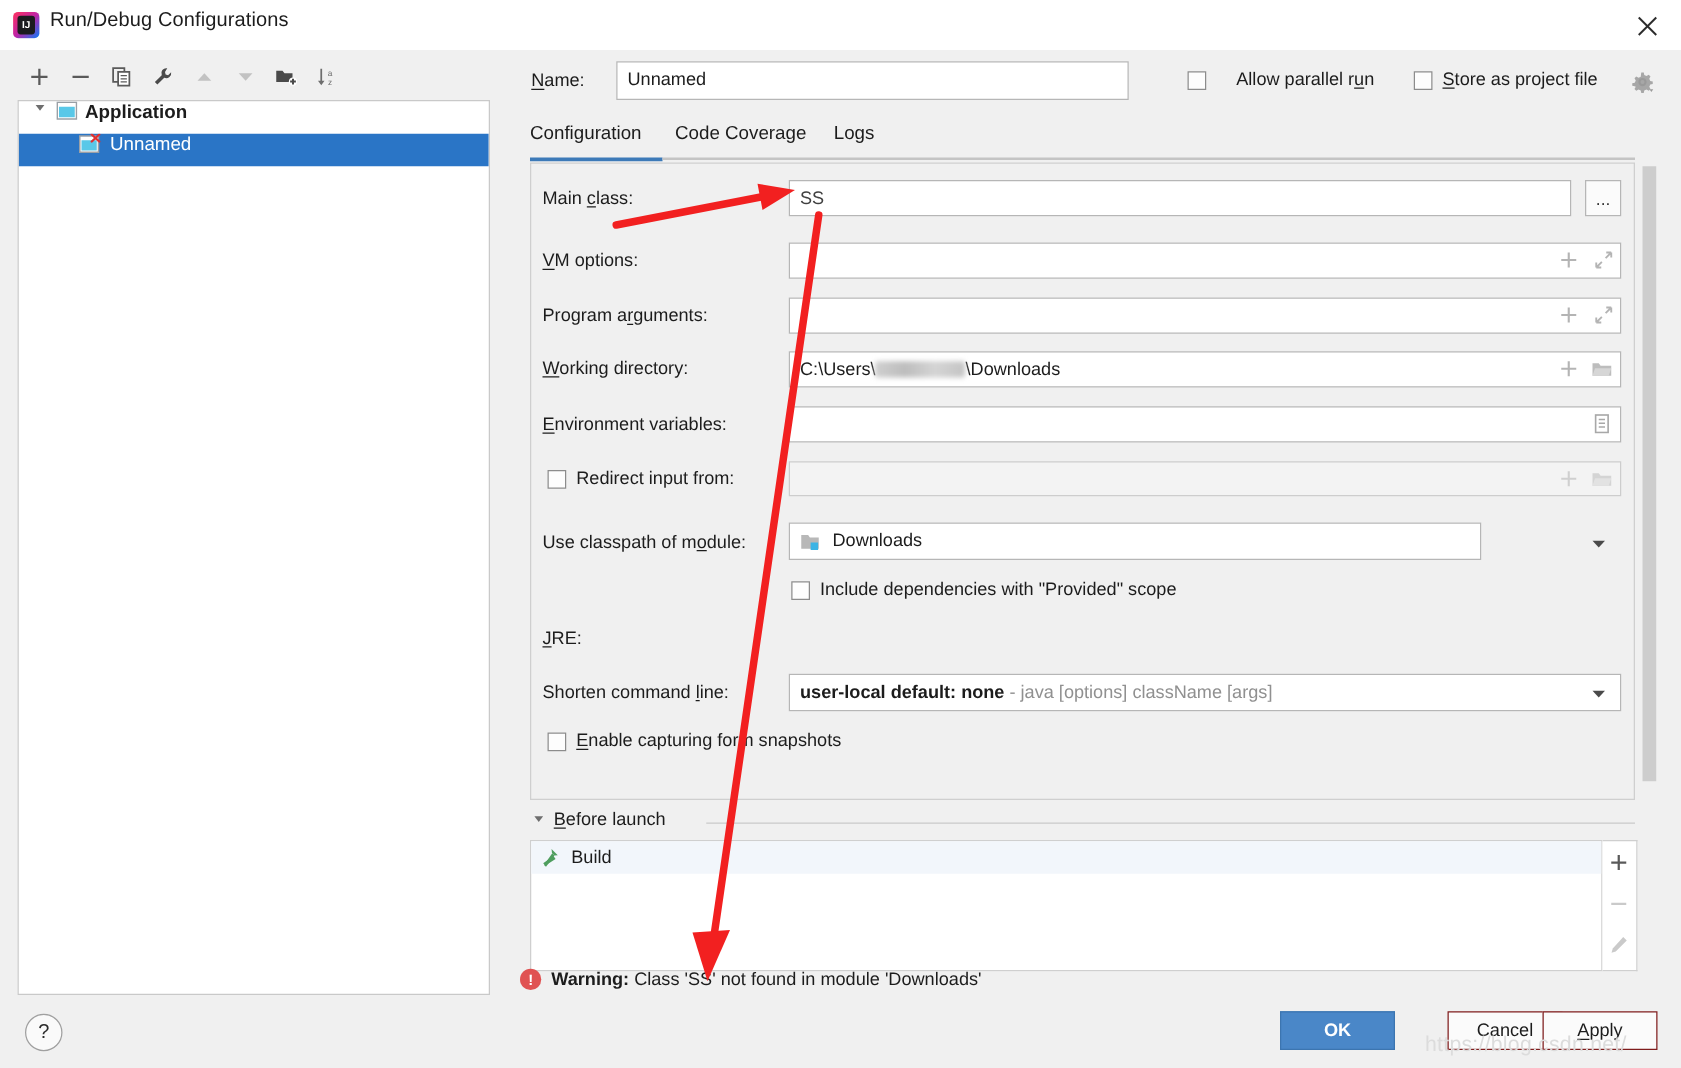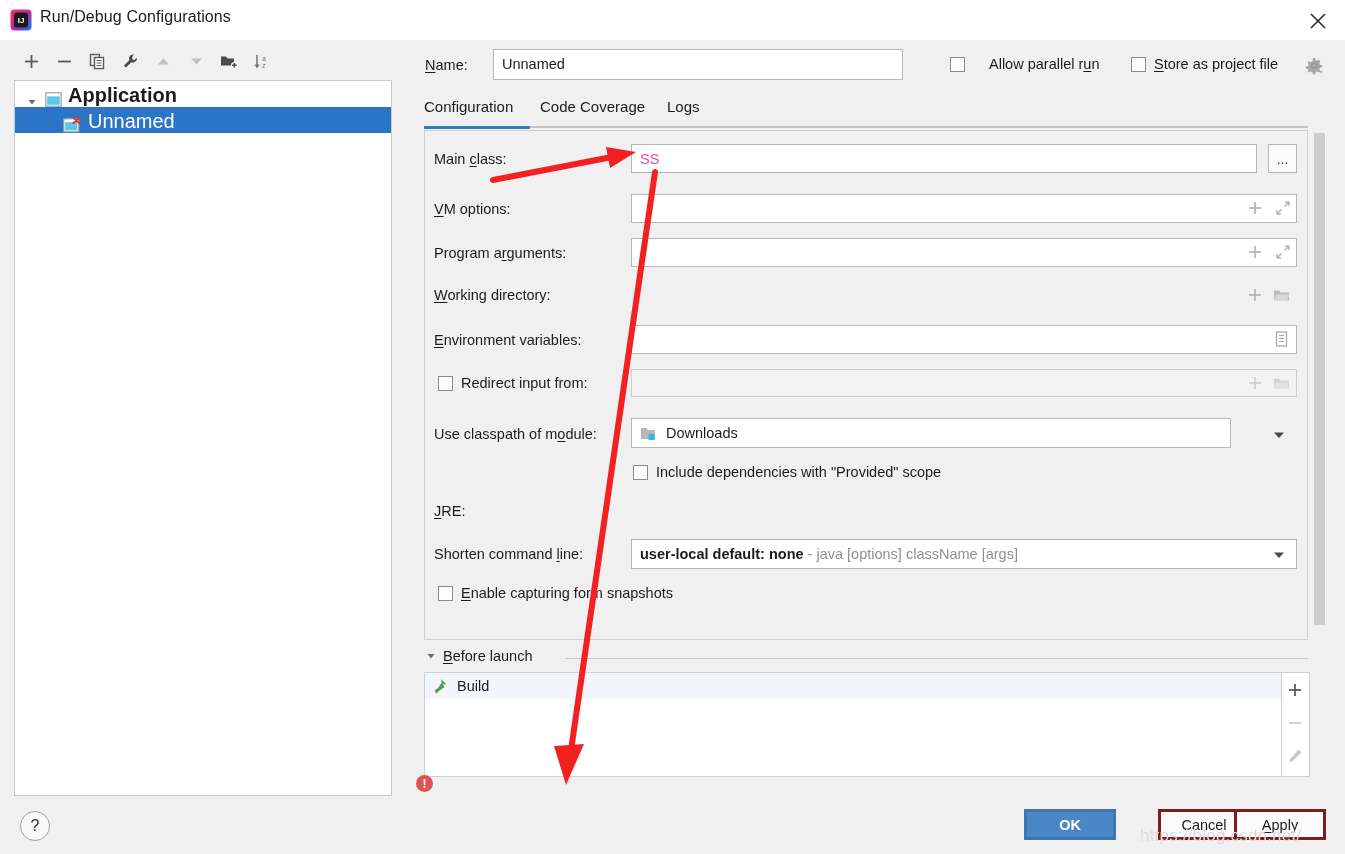"Application" .tree-row { align-items: flex-end -> flex-start; font-size: 20px -> 15px }
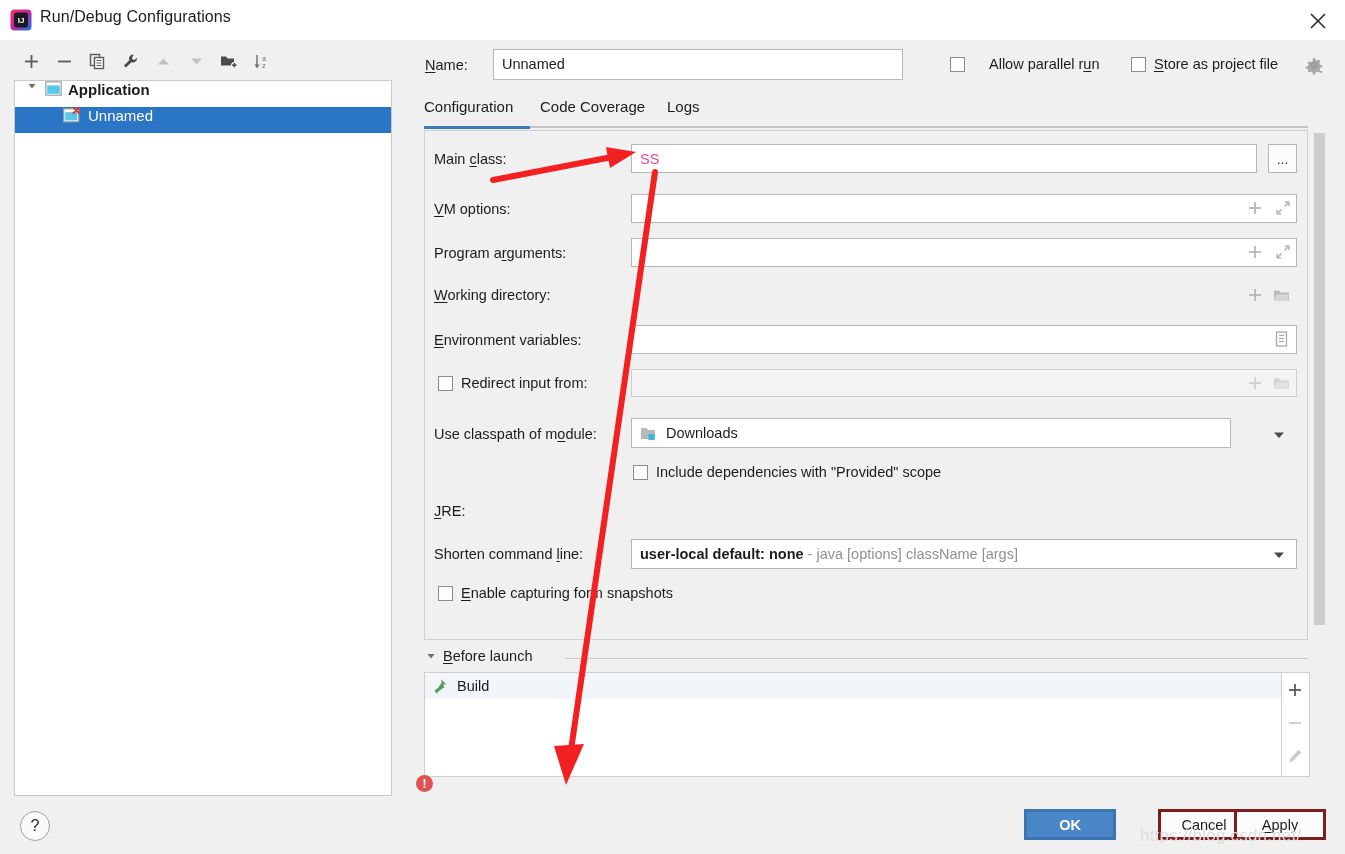"SS" .field-txt.err { color: #ec4899 -> #404040 }
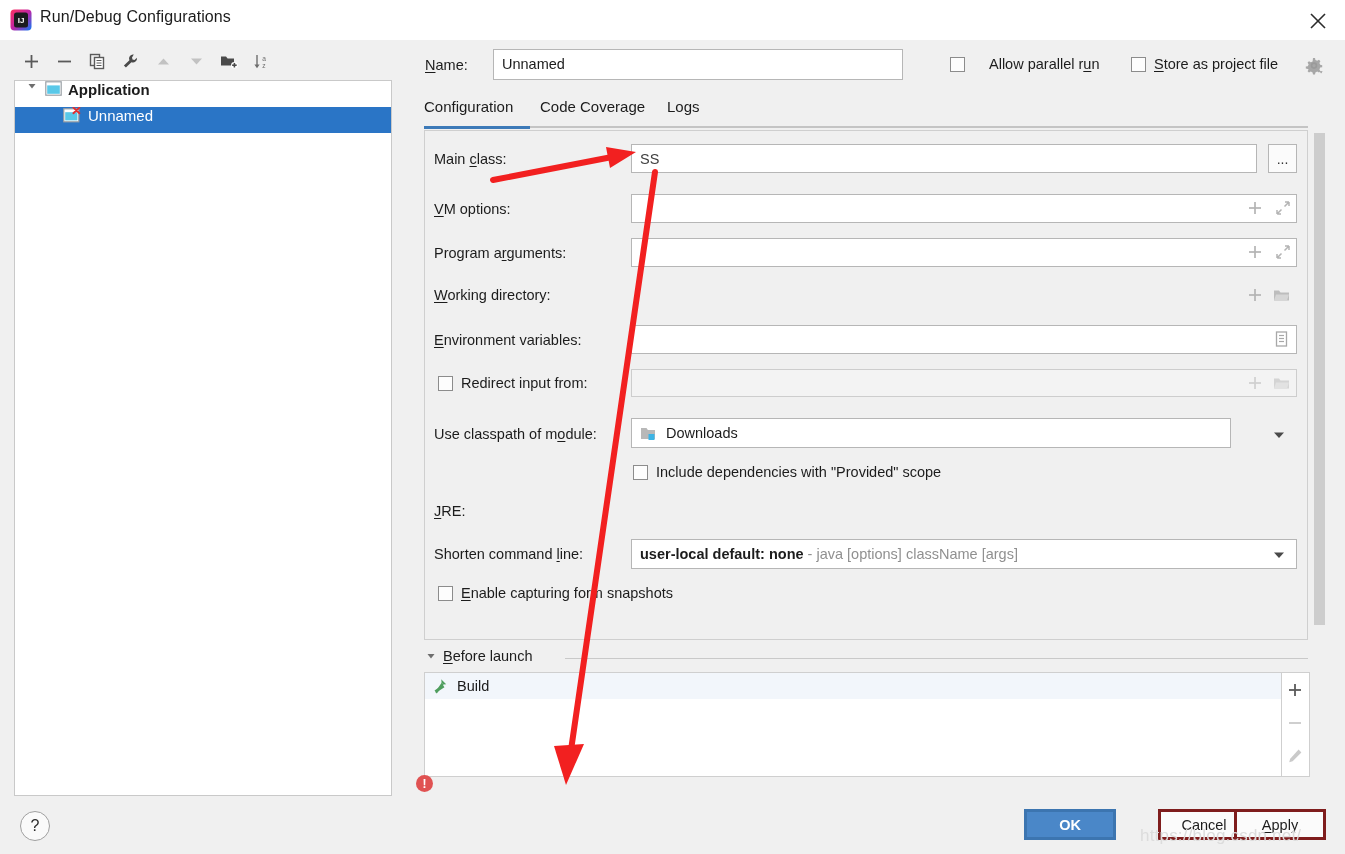"C:\Users\ \Downloads" div.field { html: none -> <div> <span><span>C:\Users\</span><span></span><span>\Downloads</span></span> </div> }
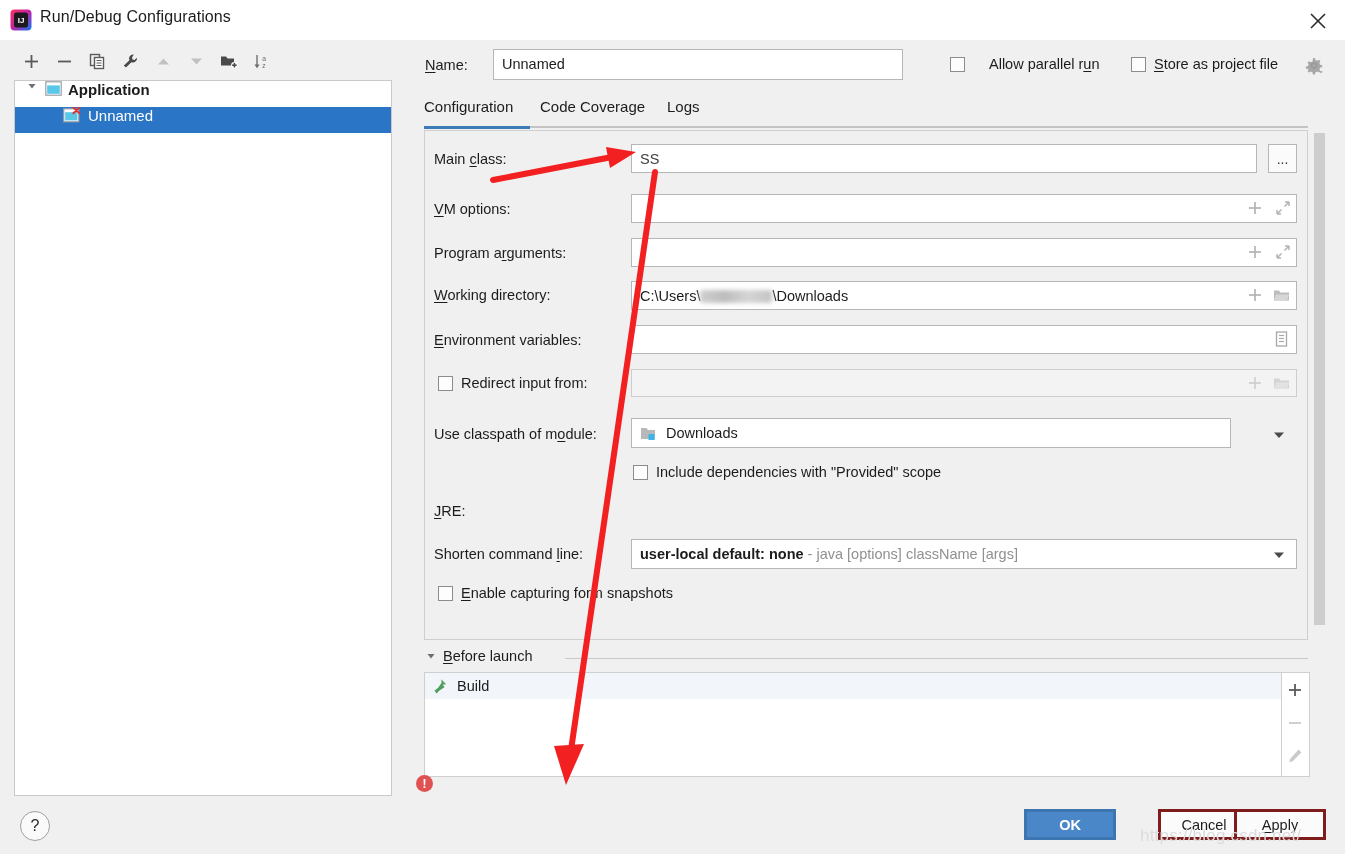"Downloads" div.field { width: 600px -> 554px }
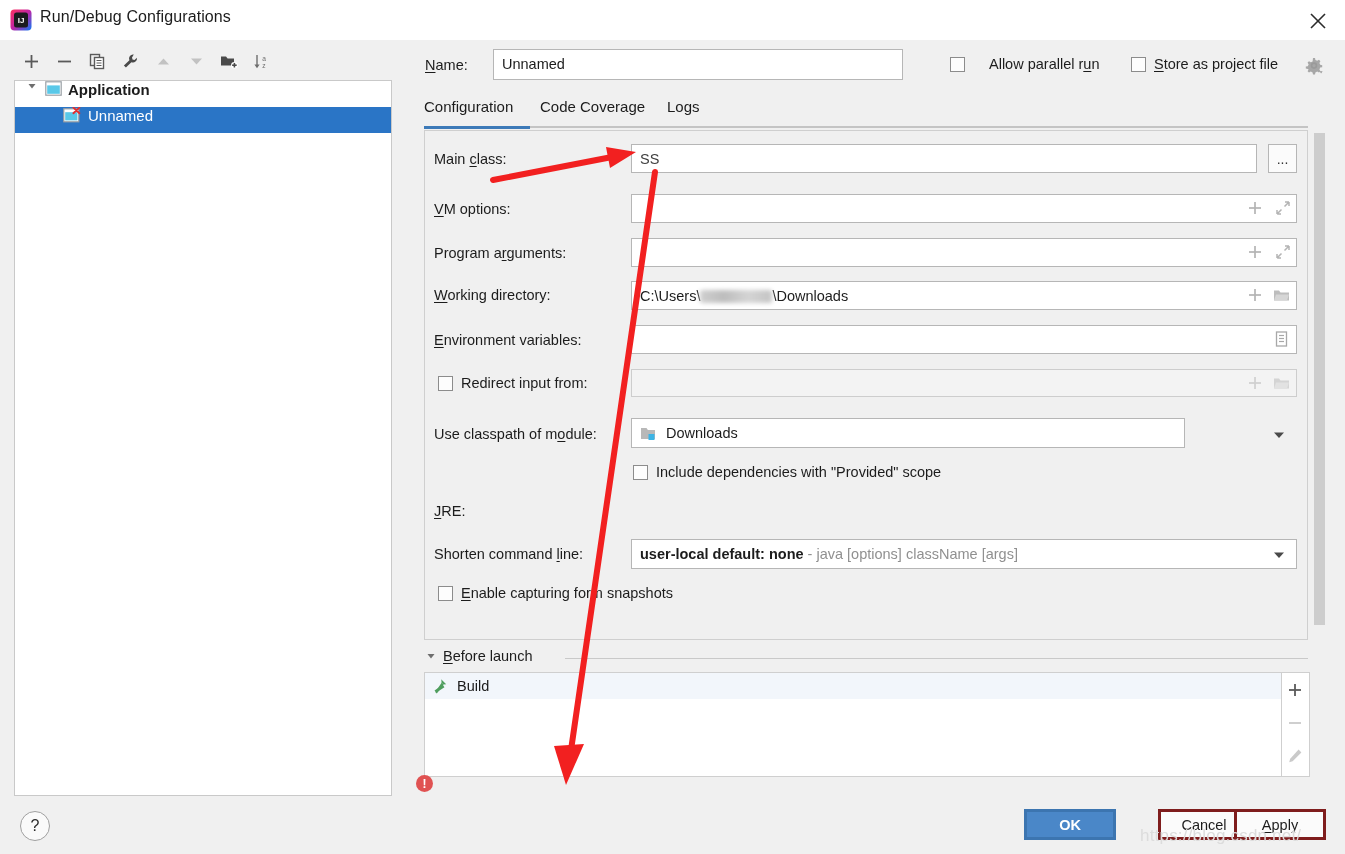"Warning: Class 'SS' not found" span { html: none -> <span><b>Warning:</b> <span>Class 'SS' not found in module 'Downloads'</span></span> }
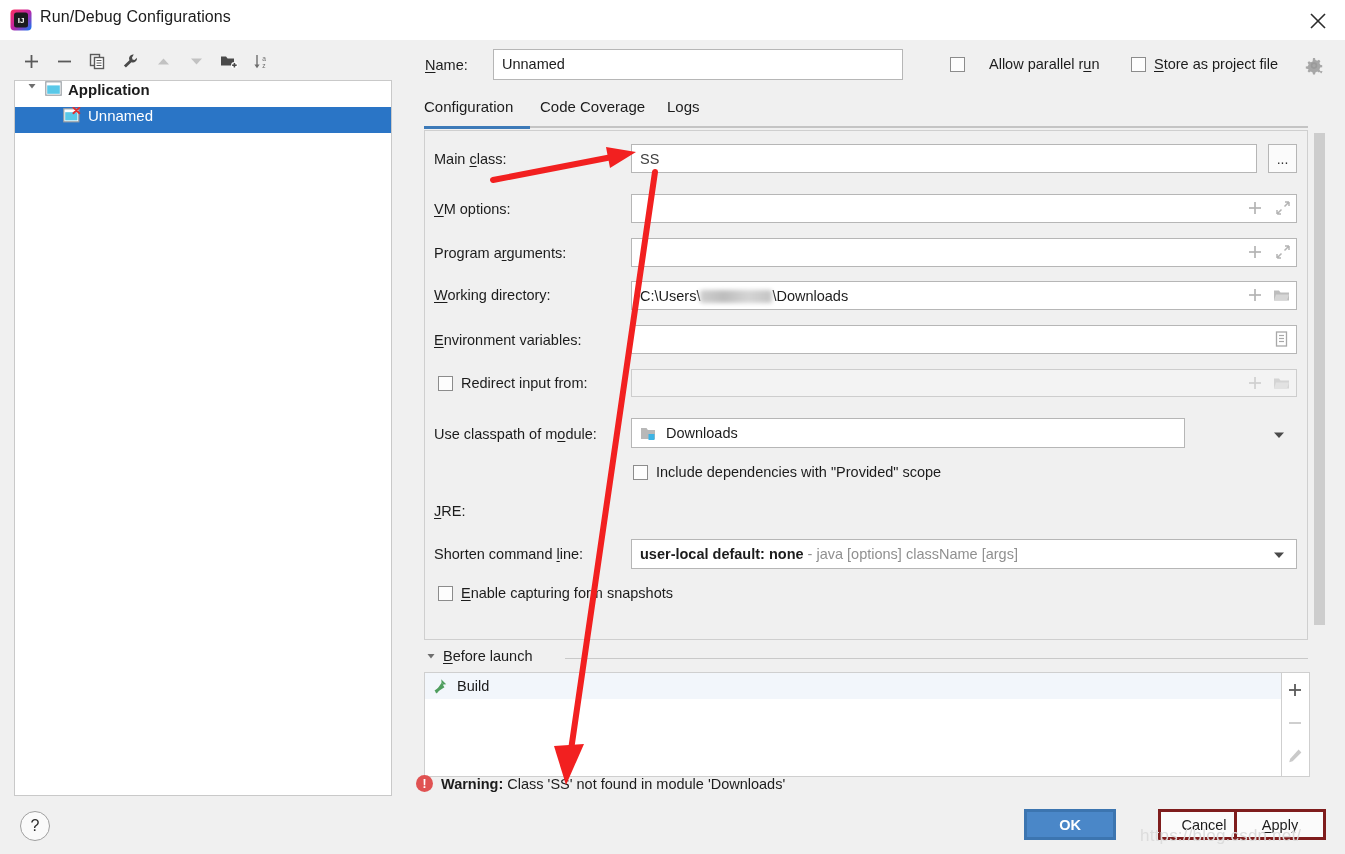"OK" .btn { border: 3px solid #7f1d1d -> 1px solid #7f1d1d }
